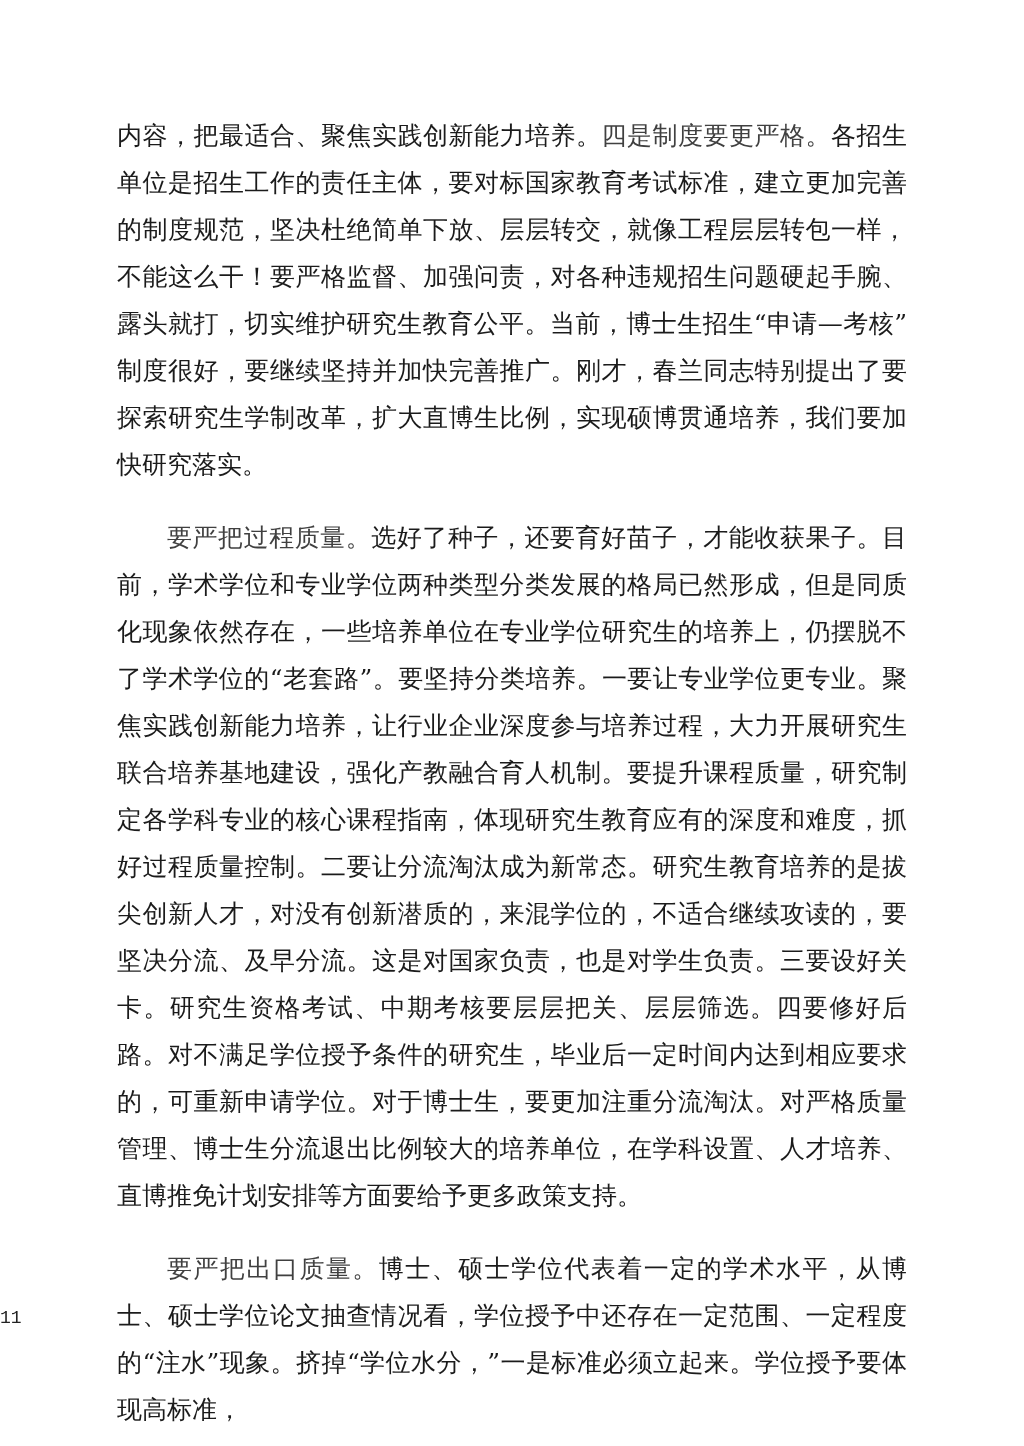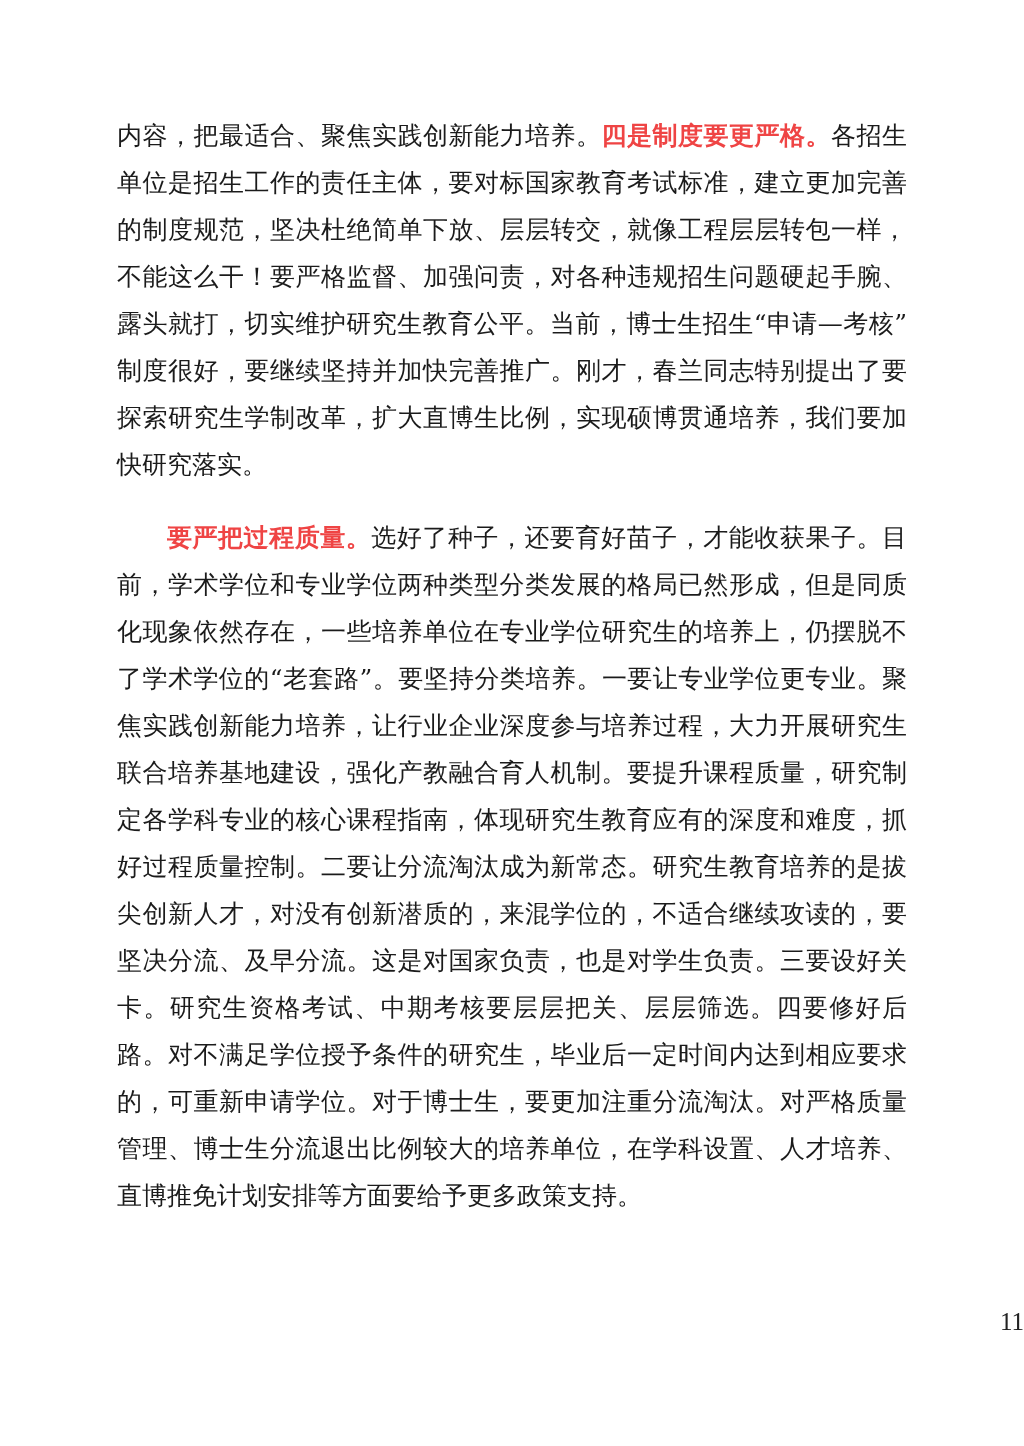"四是制度要更严格。" .seg-bold { color: #ef4444 -> #404040; font-weight: 700 -> 400 }
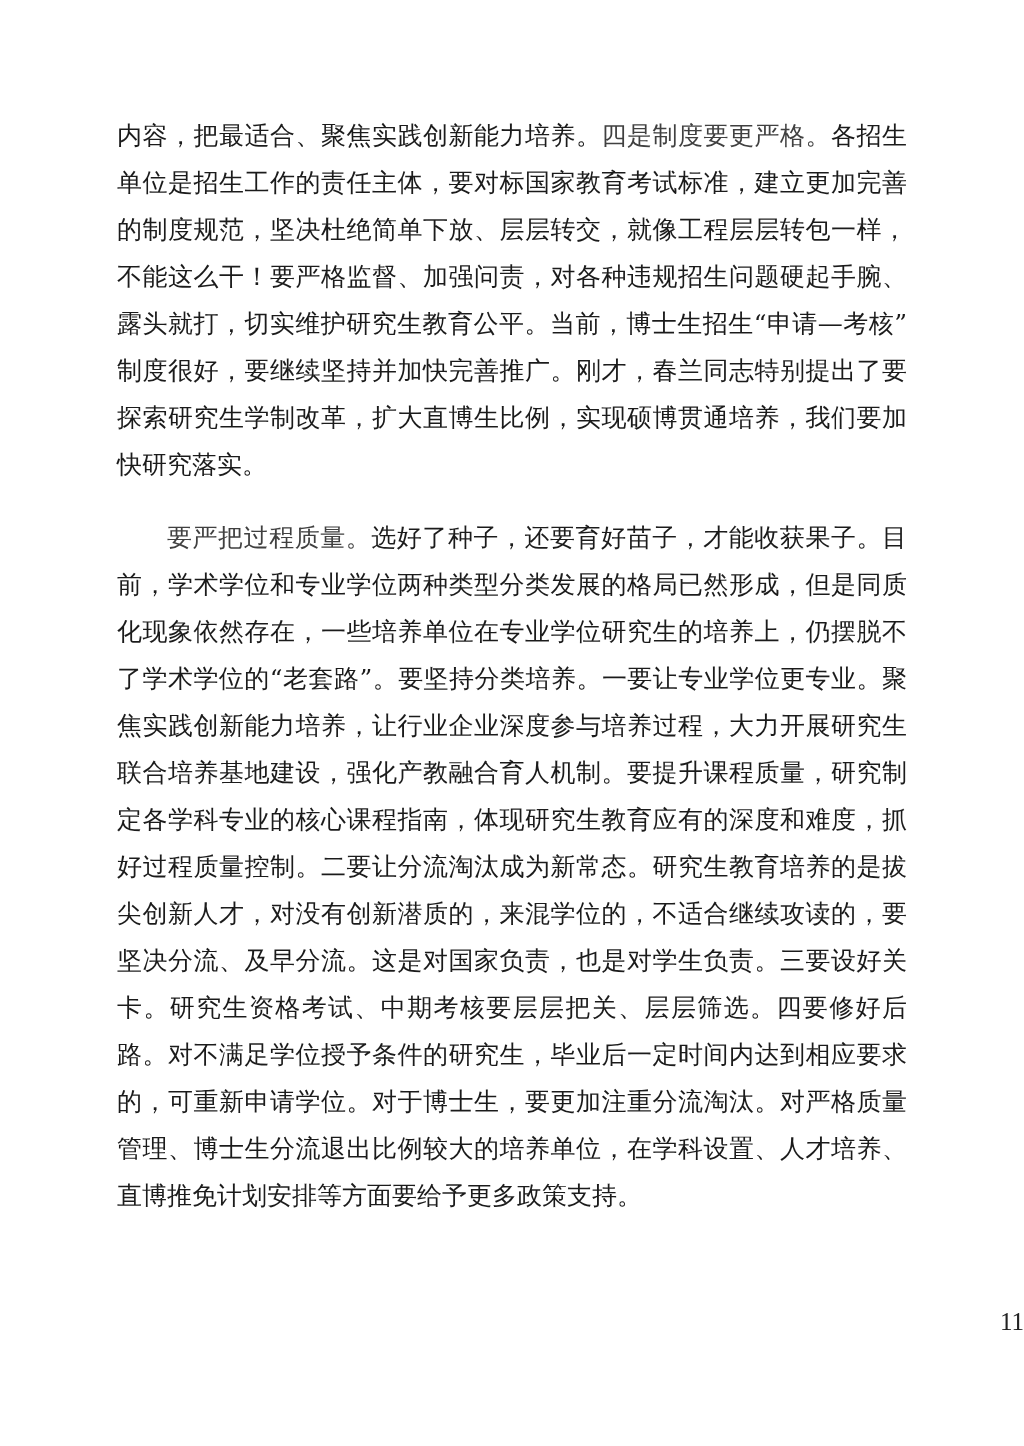"要严把出口质量。博士、硕士学位代表着一定的学术水平，从博士、硕士学位论文抽查情况" p.para { html: none -> <p><span>要严把出口质量。</span><span>博士、硕士学位代表着一定的学术水平，从博士、硕士学位论文抽查情况看，学位授予中还存在一定范围、一定程度的“注水”现象。挤掉“学位水分，”一是标准必须立起来。学位授予要体现高标准，</span></p> }
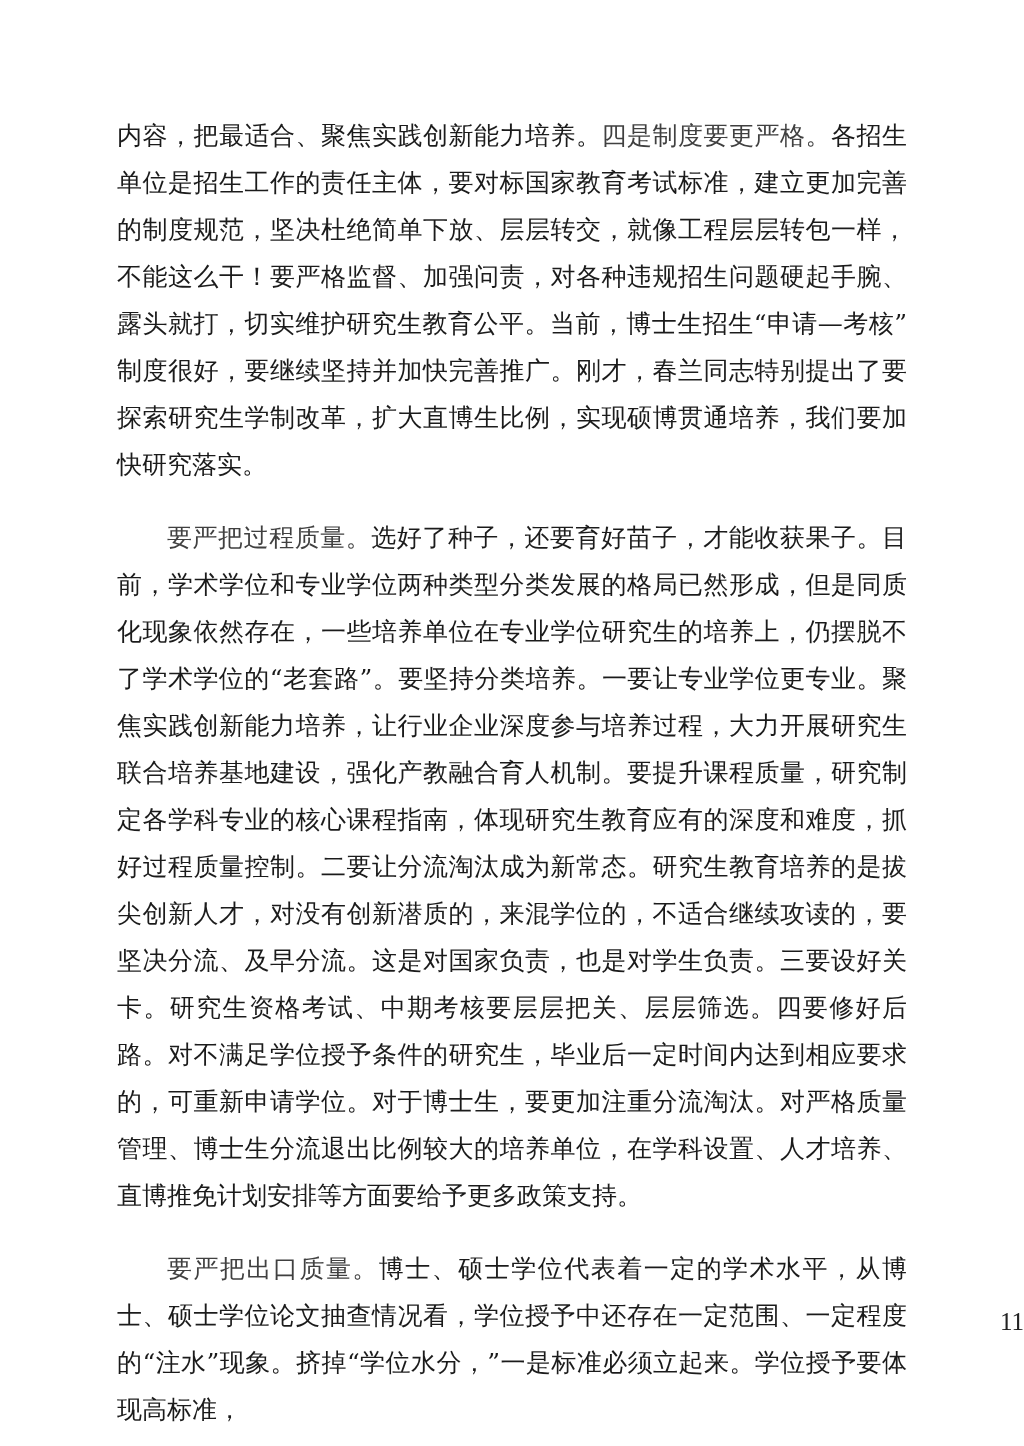"11" .page-number { font-family: Liberation Serif, serif -> Liberation Mono, monospace; font-size: 25px -> 18px; text-align: right -> left }
